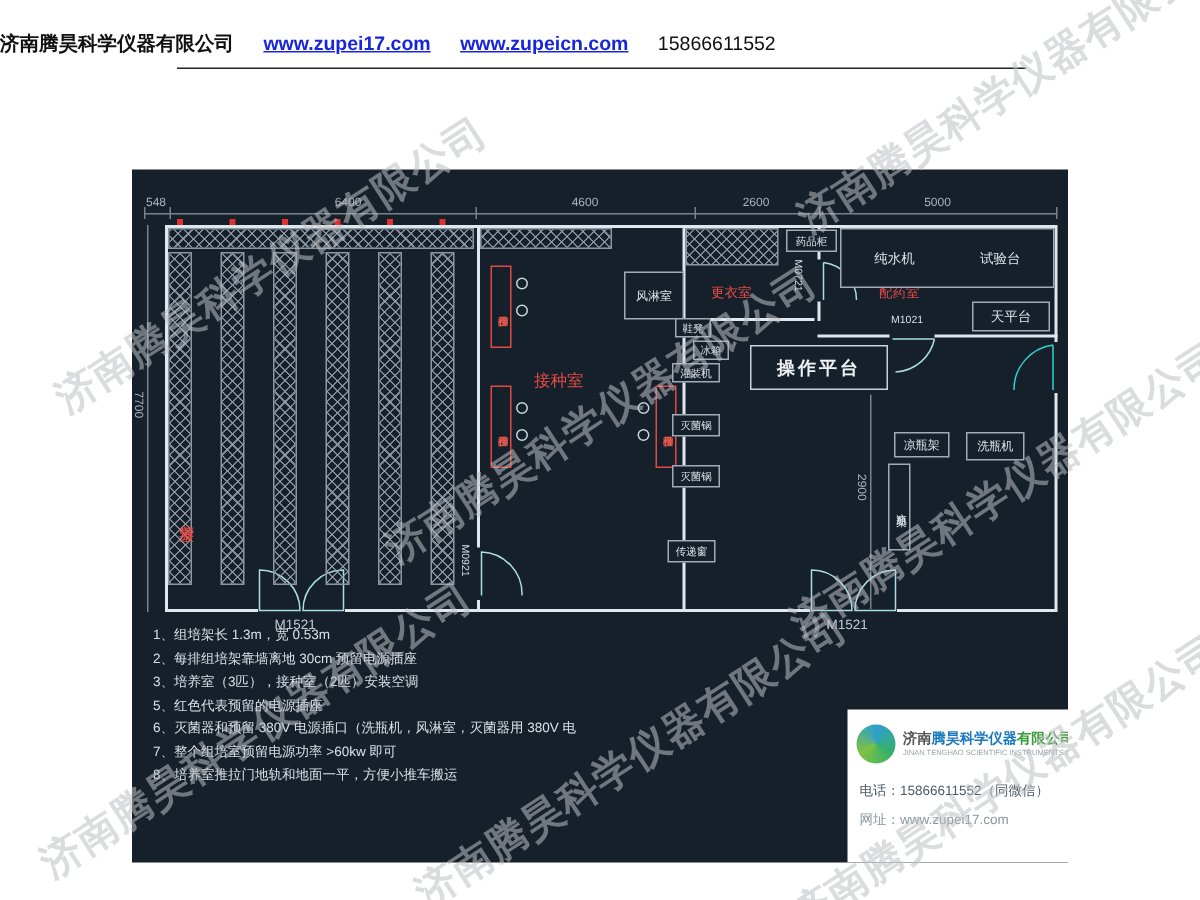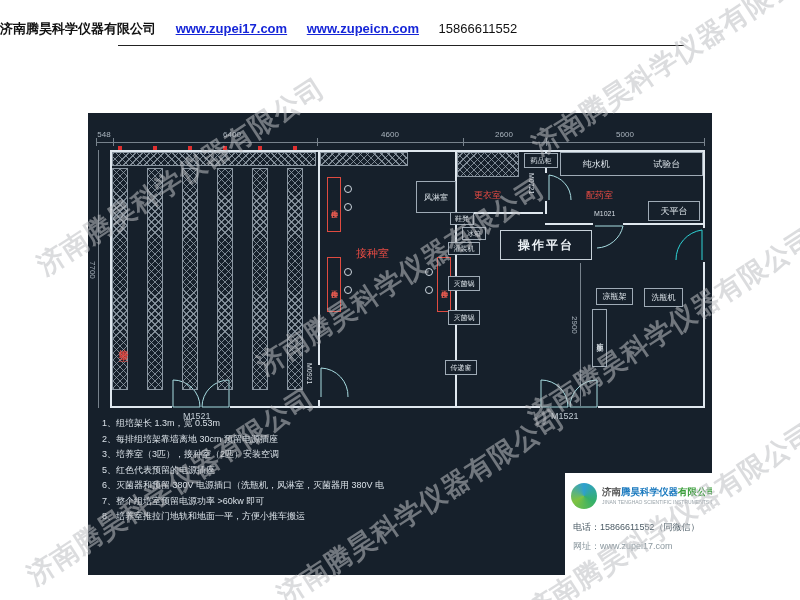"纯水机" div.box { height: 24px -> 40px }
